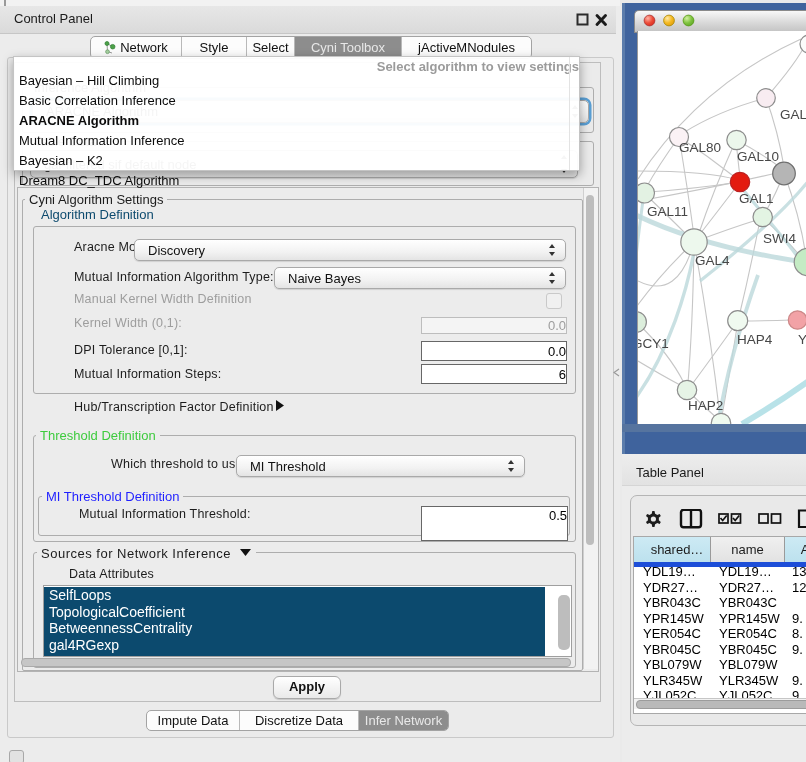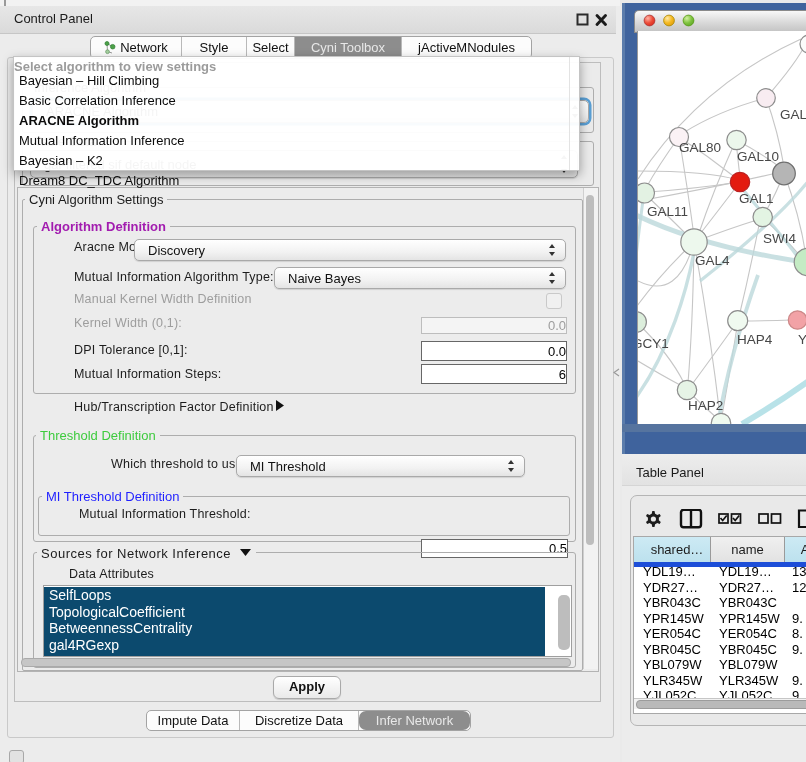"Select algorithm to view settings" div { text-align: left -> right }
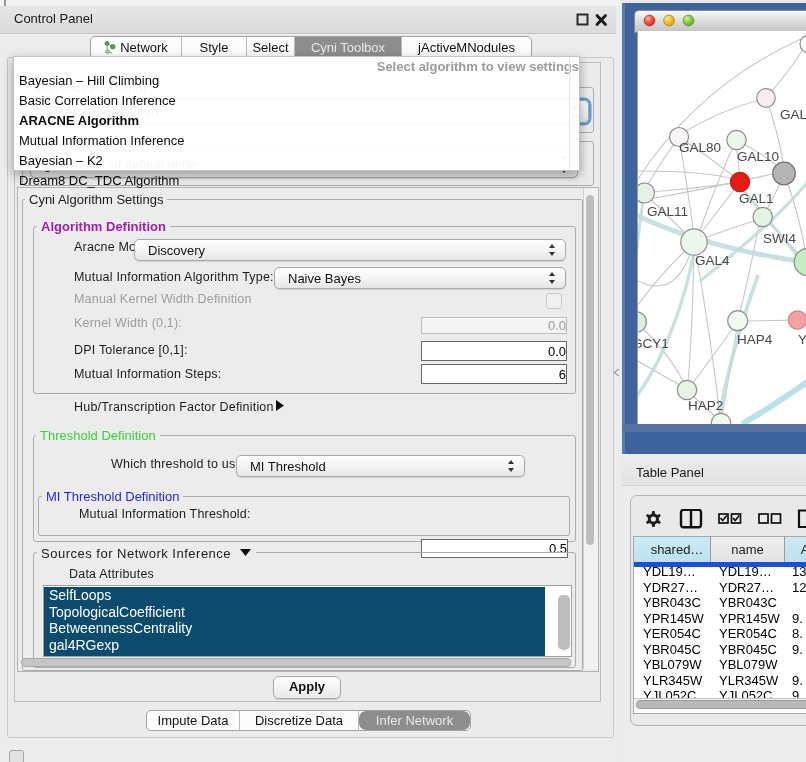"Algorithm Definition" div.gtitle { color: #a21caf -> #0c4a6e; font-weight: bold -> none; top: 220px -> 208px }
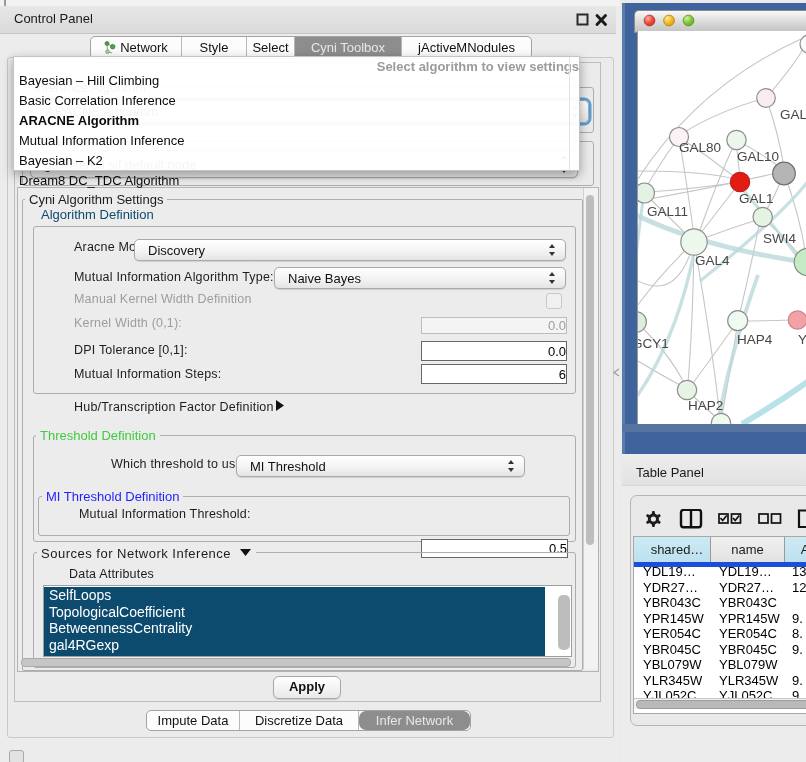"0.5" div.fld { height: 19px -> 35px; top: 539px -> 506px }
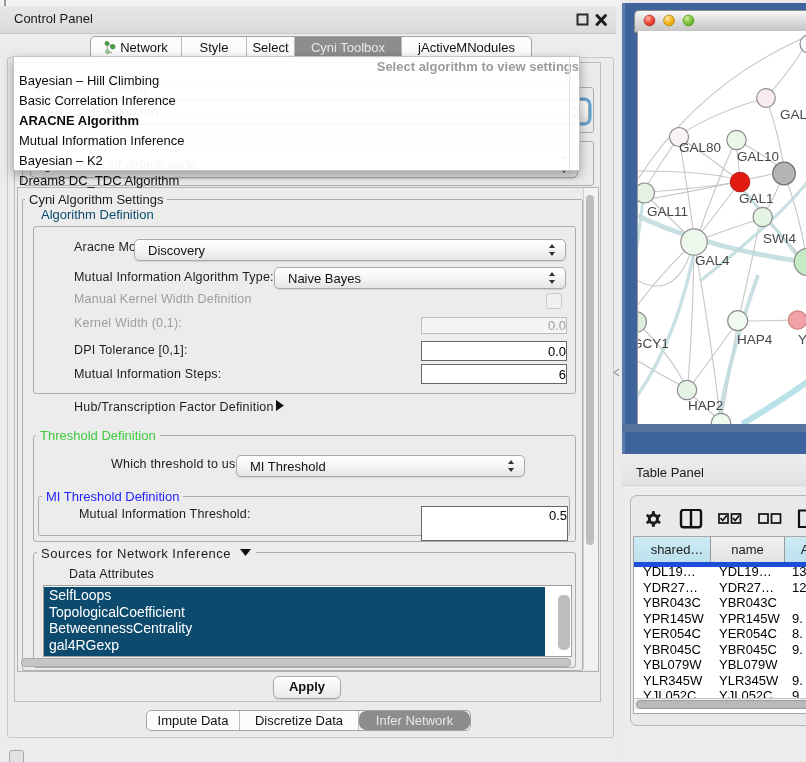"Infer Network" div.sel { border-radius: 7px -> none; width: 111px -> 89px }
